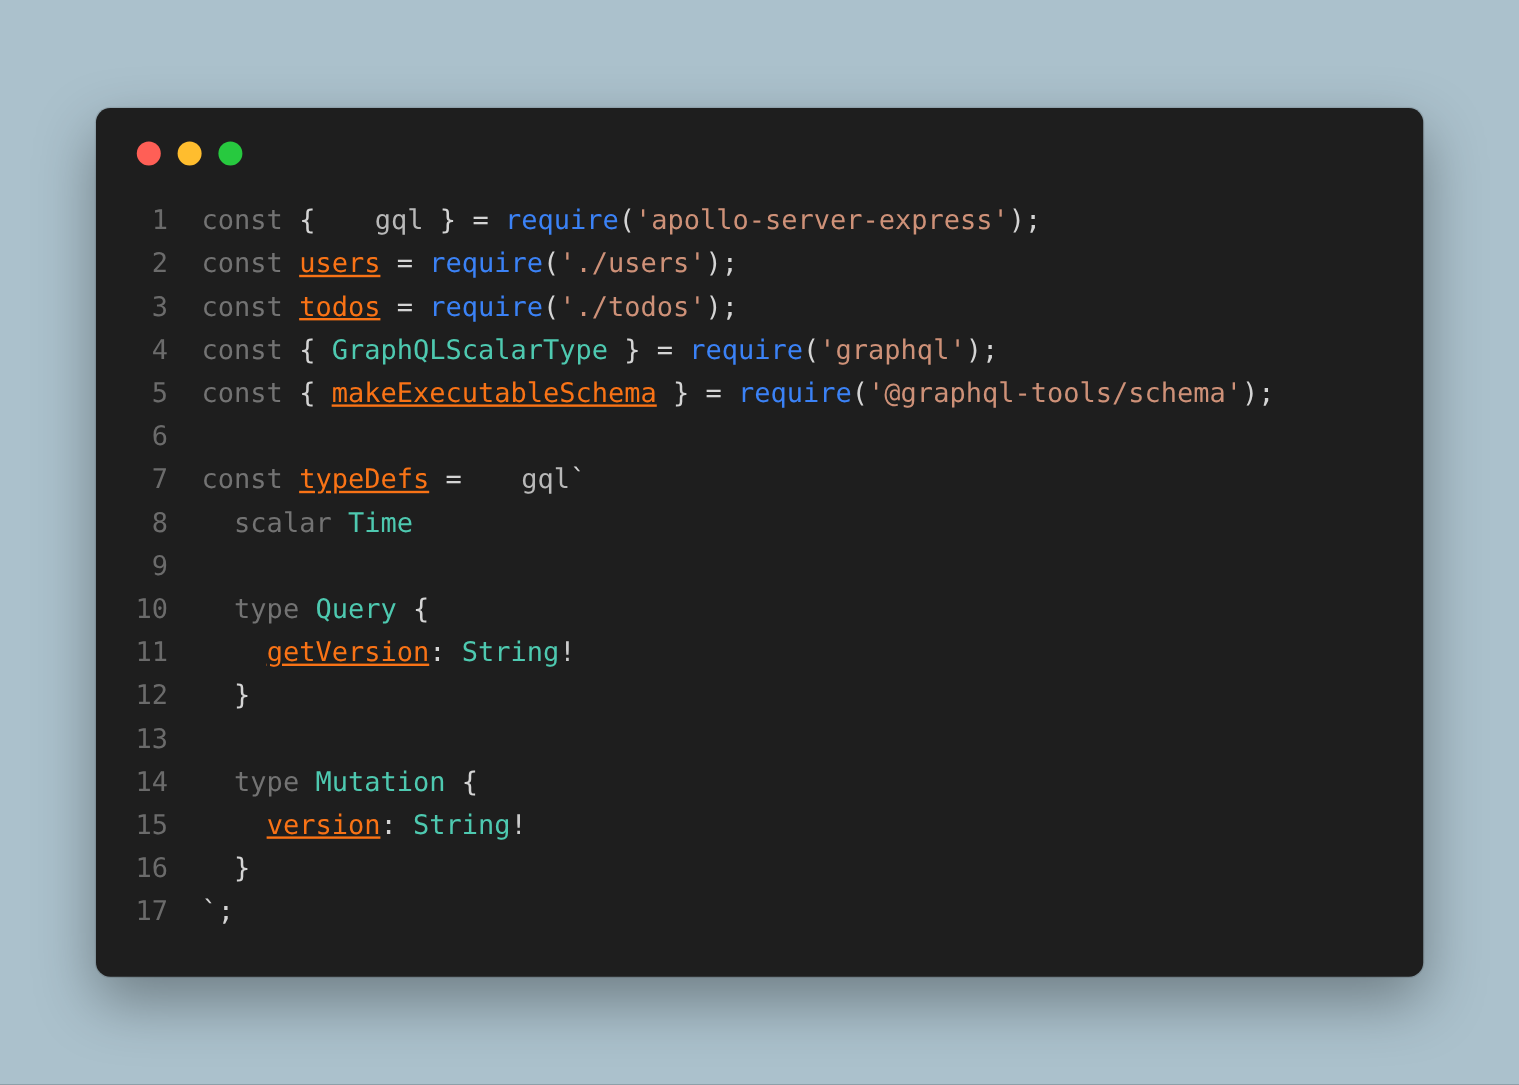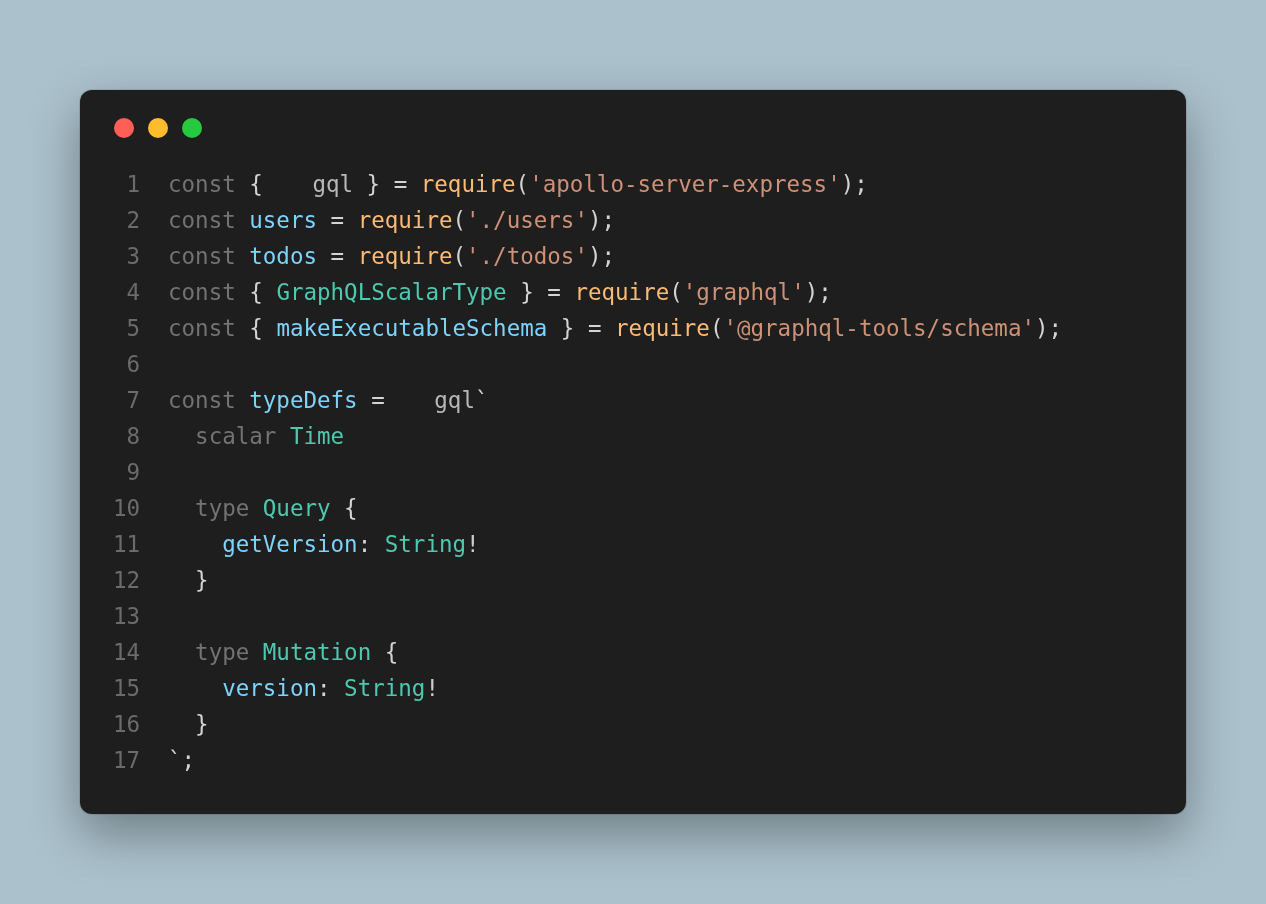"require" .tok-fn { color: #fdba74 -> #3b82f6 }
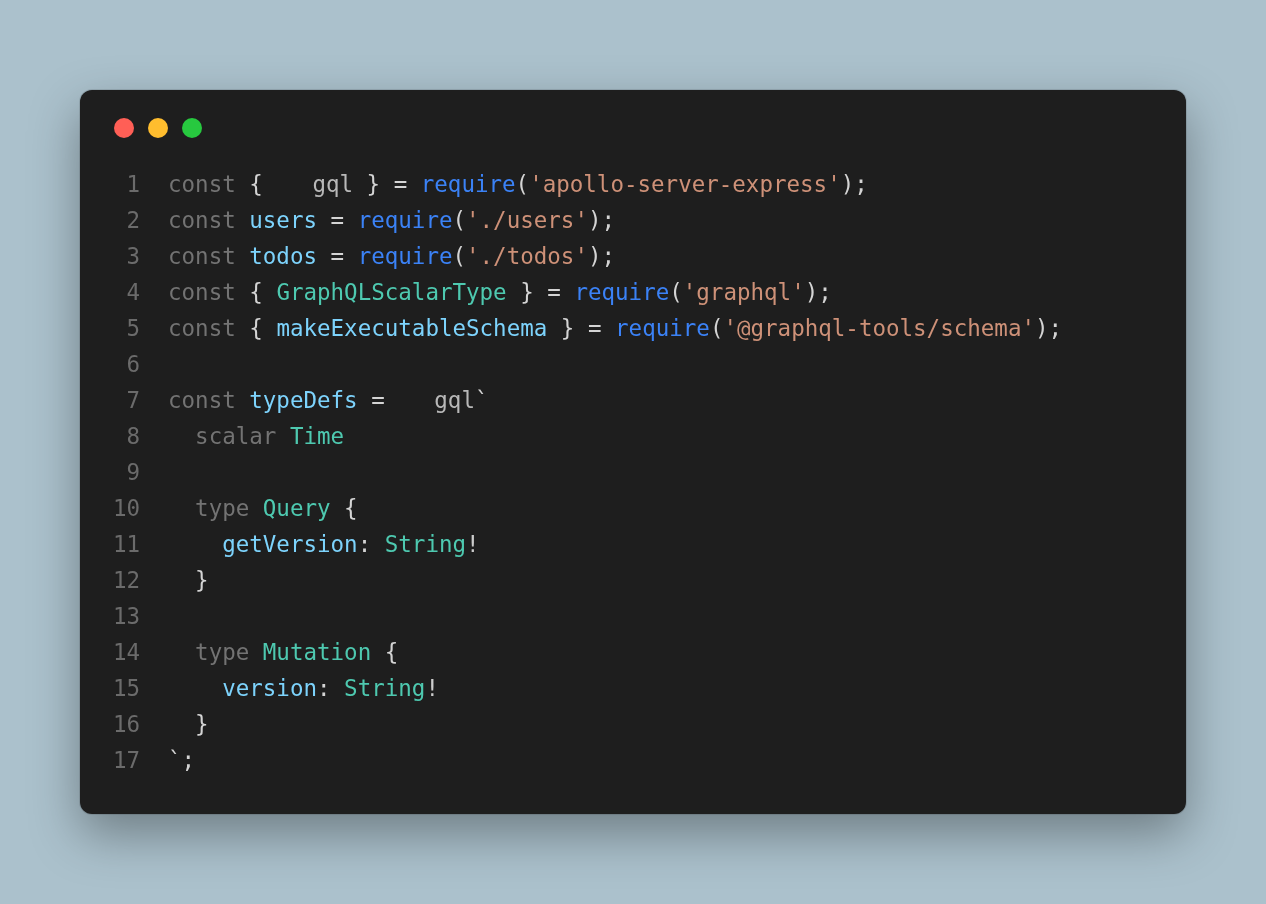"users" .tok-var { color: #7dd3fc -> #f97316; text-decoration: none -> underline }
